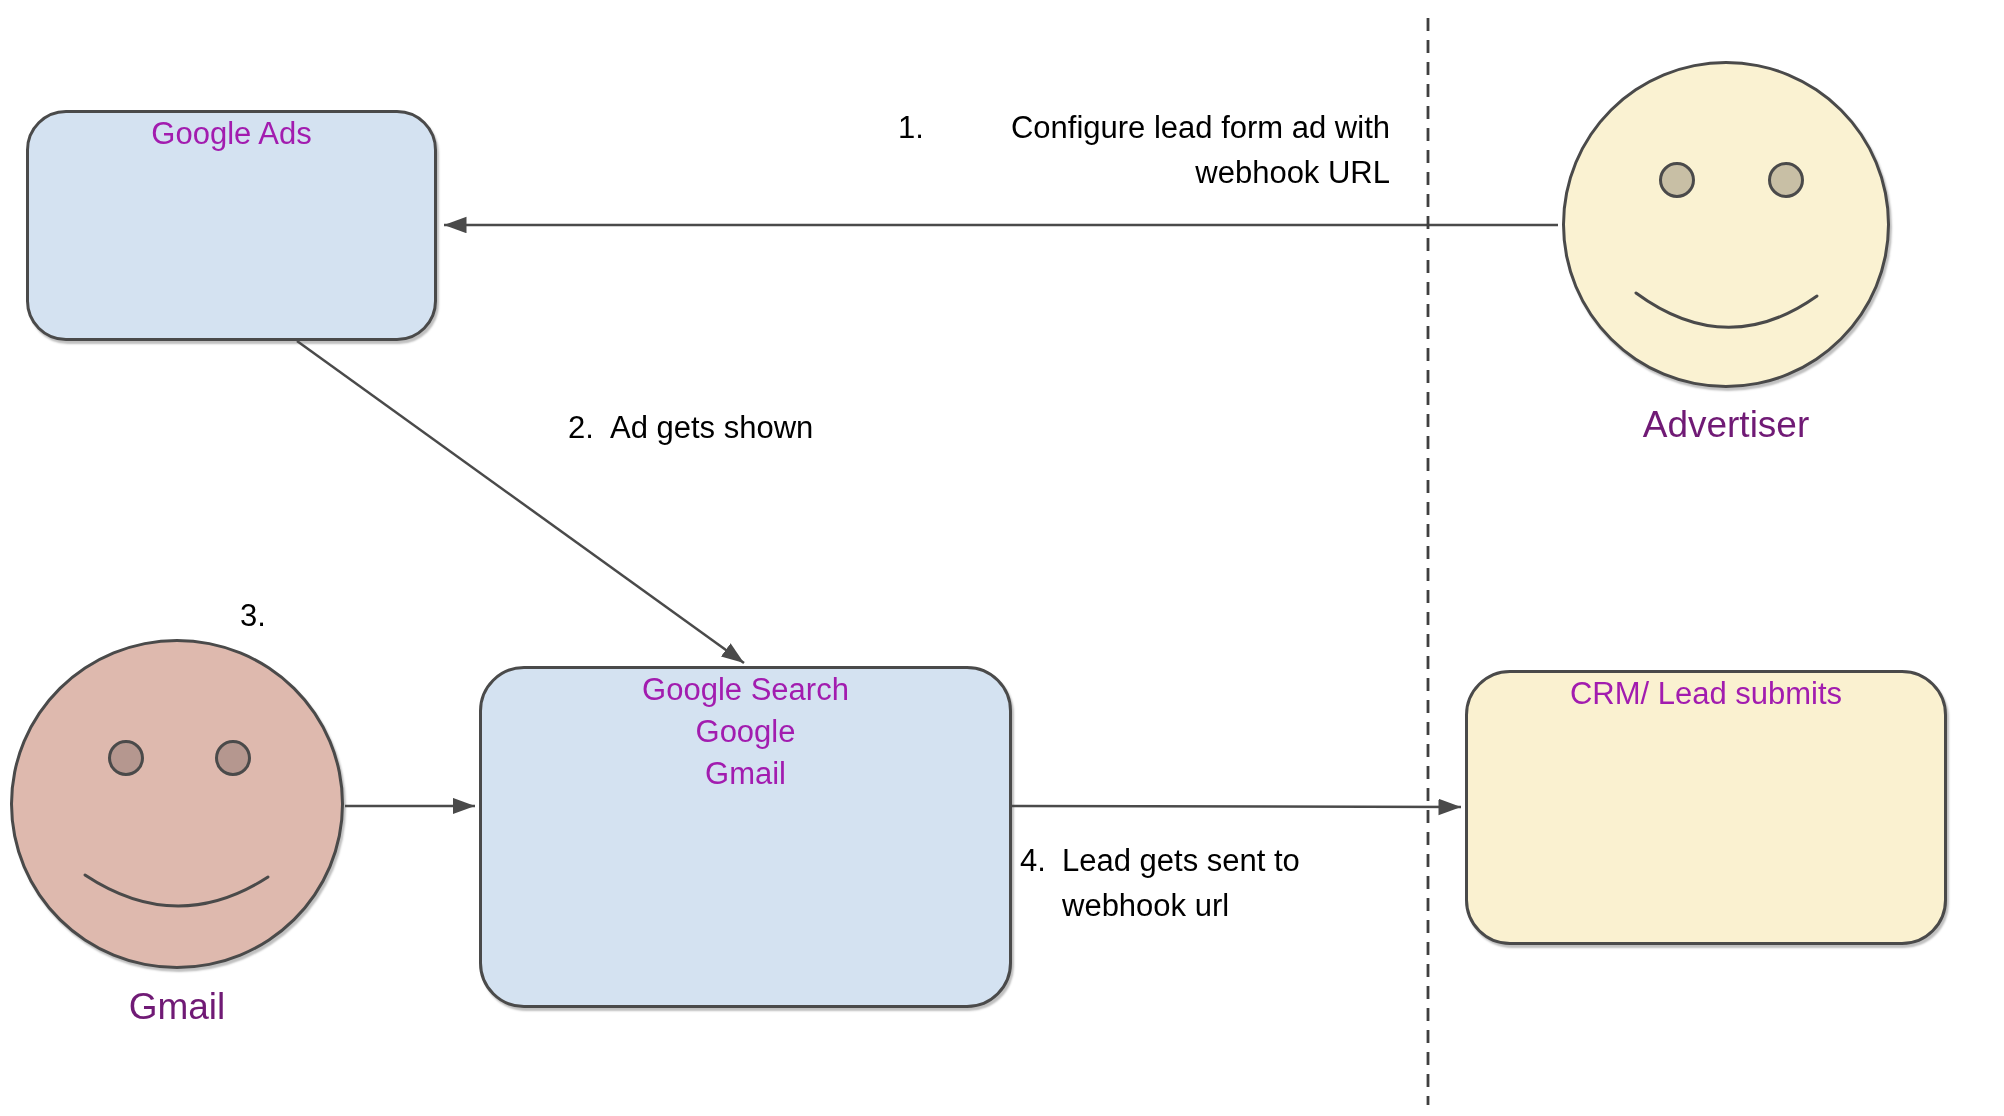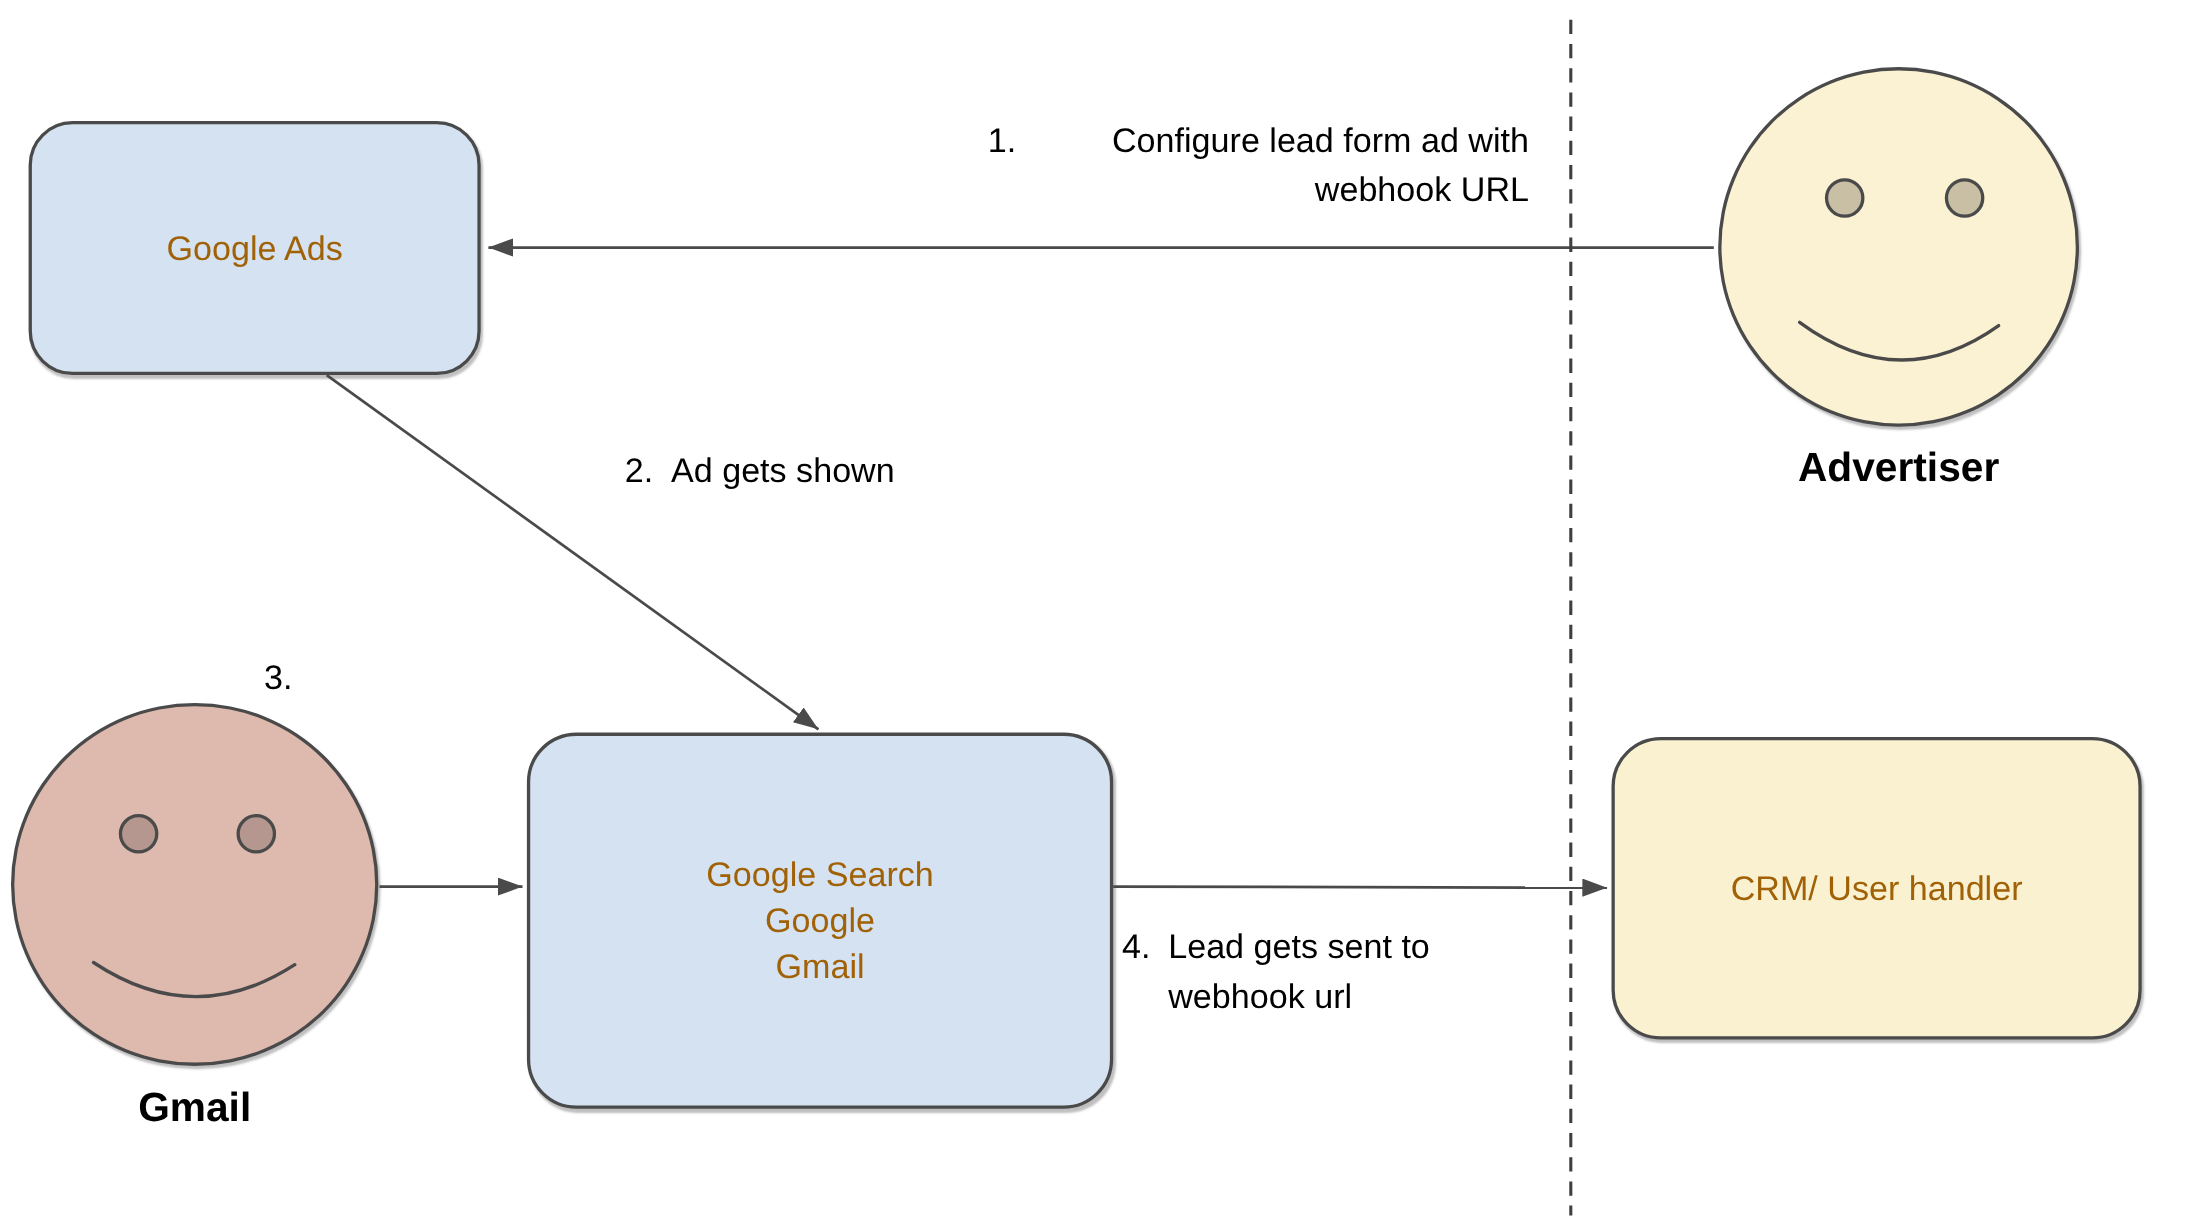"Google Ads" .node { color: #a16207 -> #a21caf; justify-content: center -> none }
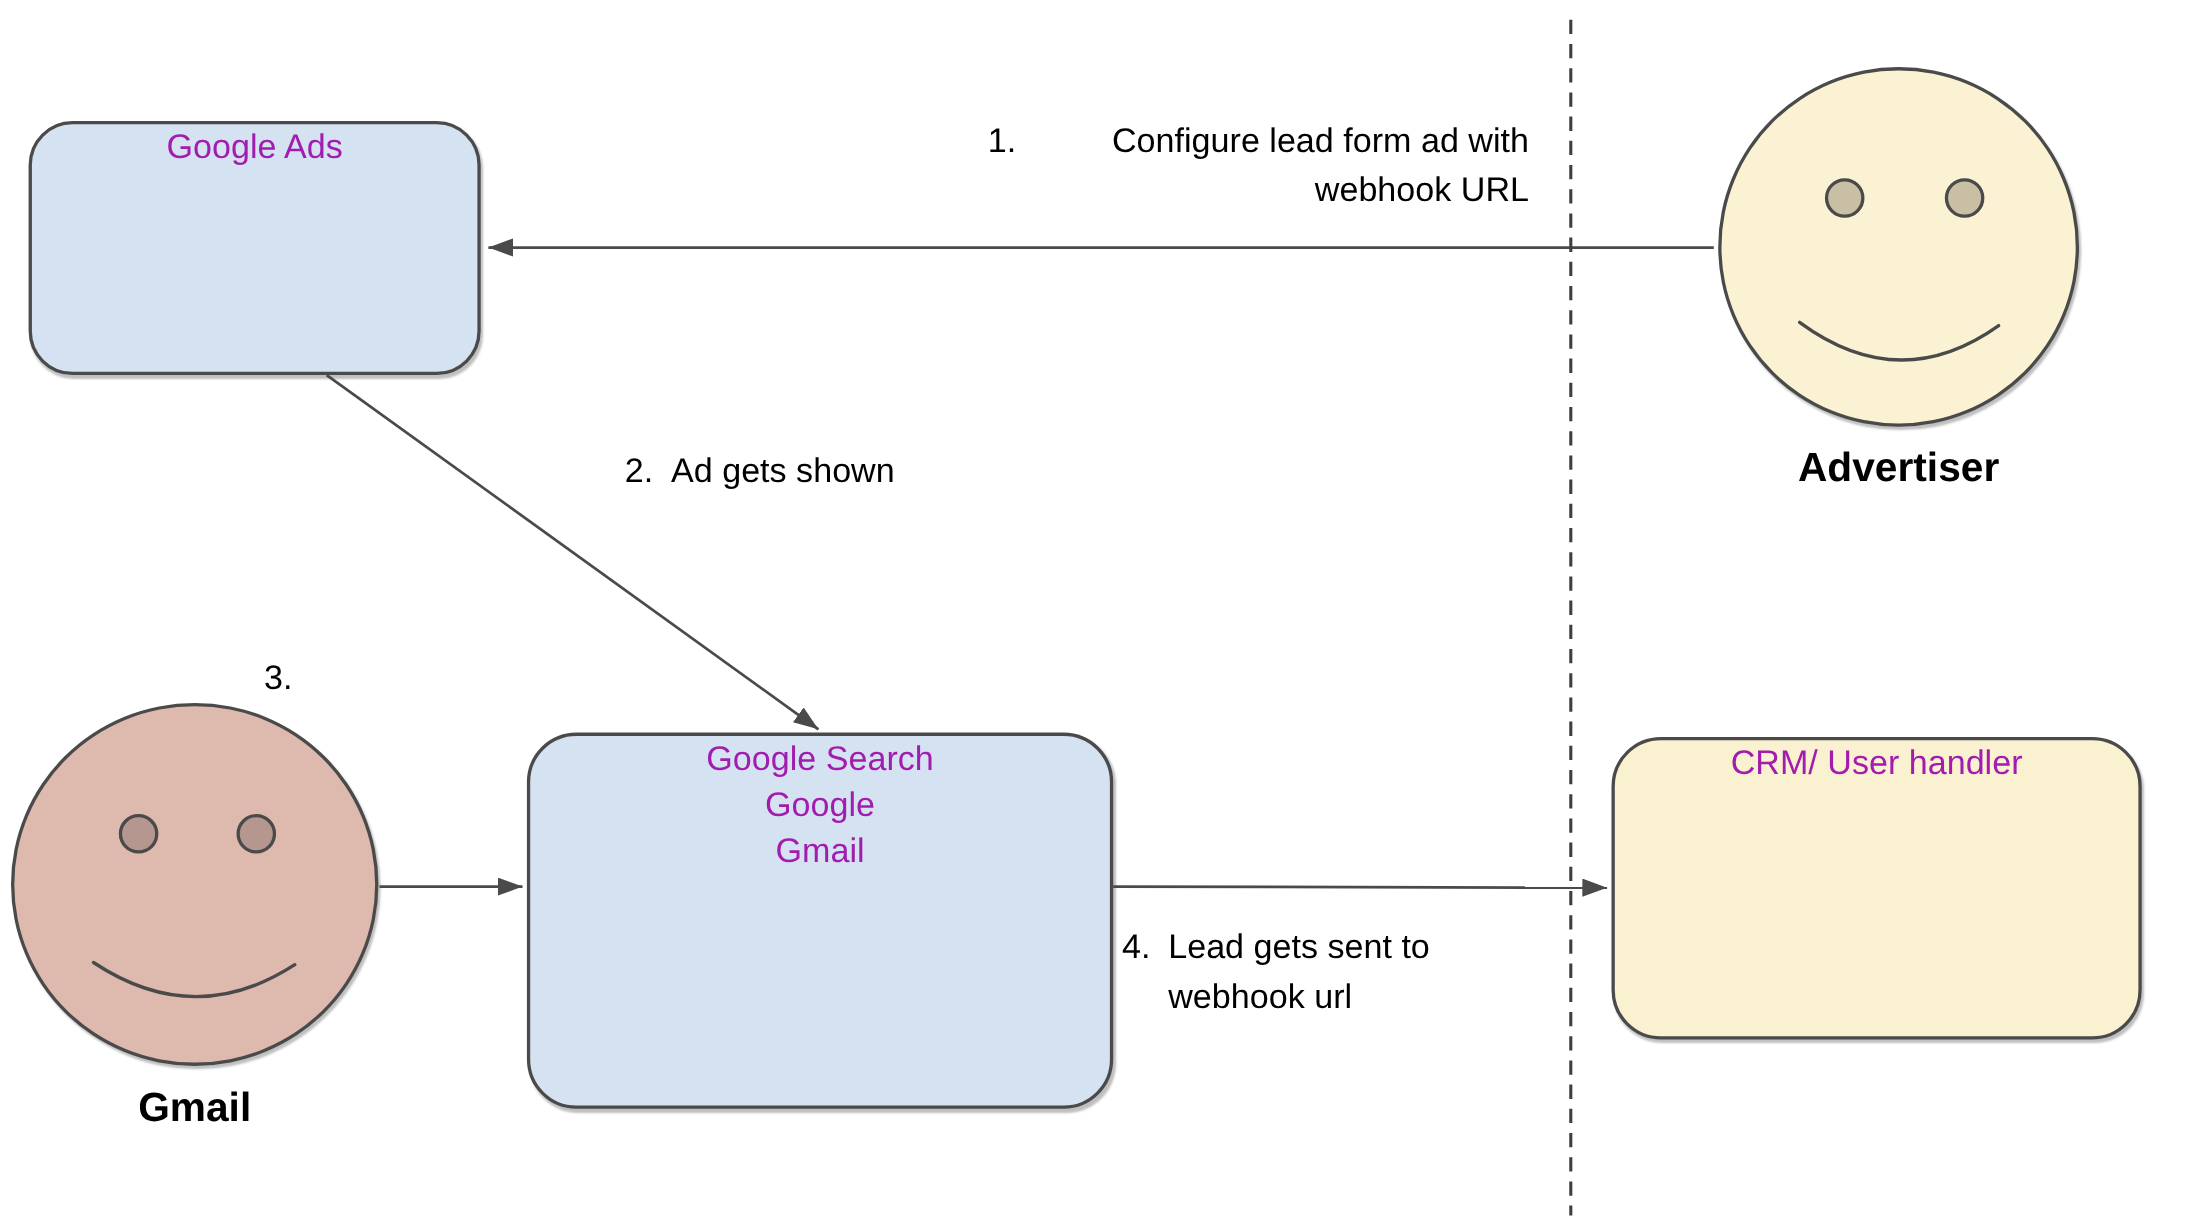"Advertiser" .actor-label { color: #000000 -> #701a75; font-weight: bold -> normal }
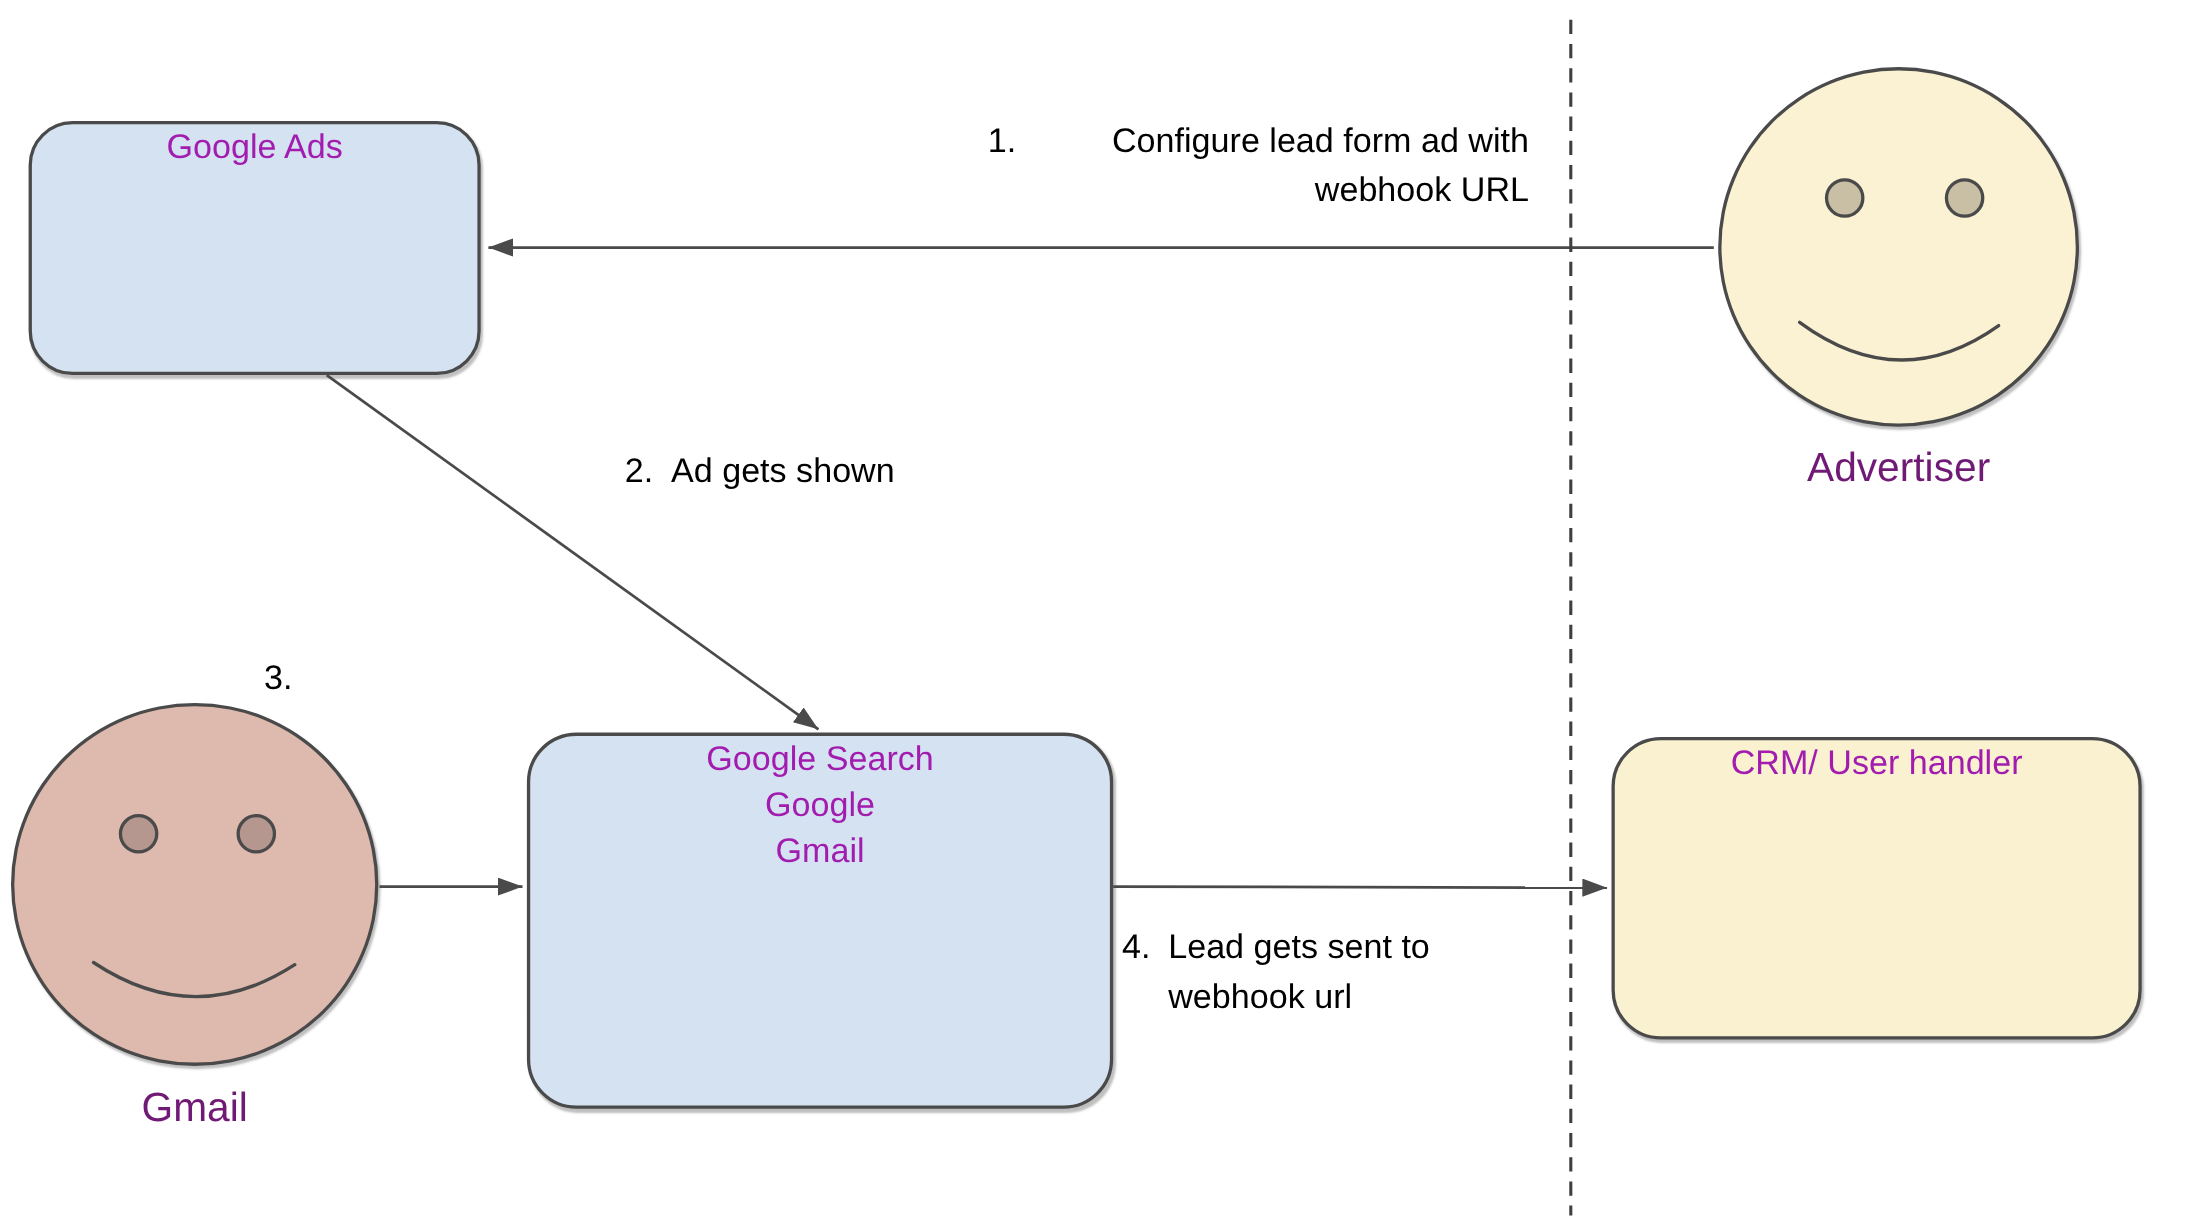"CRM/ User handler" span { text: User handler -> Lead submits }
